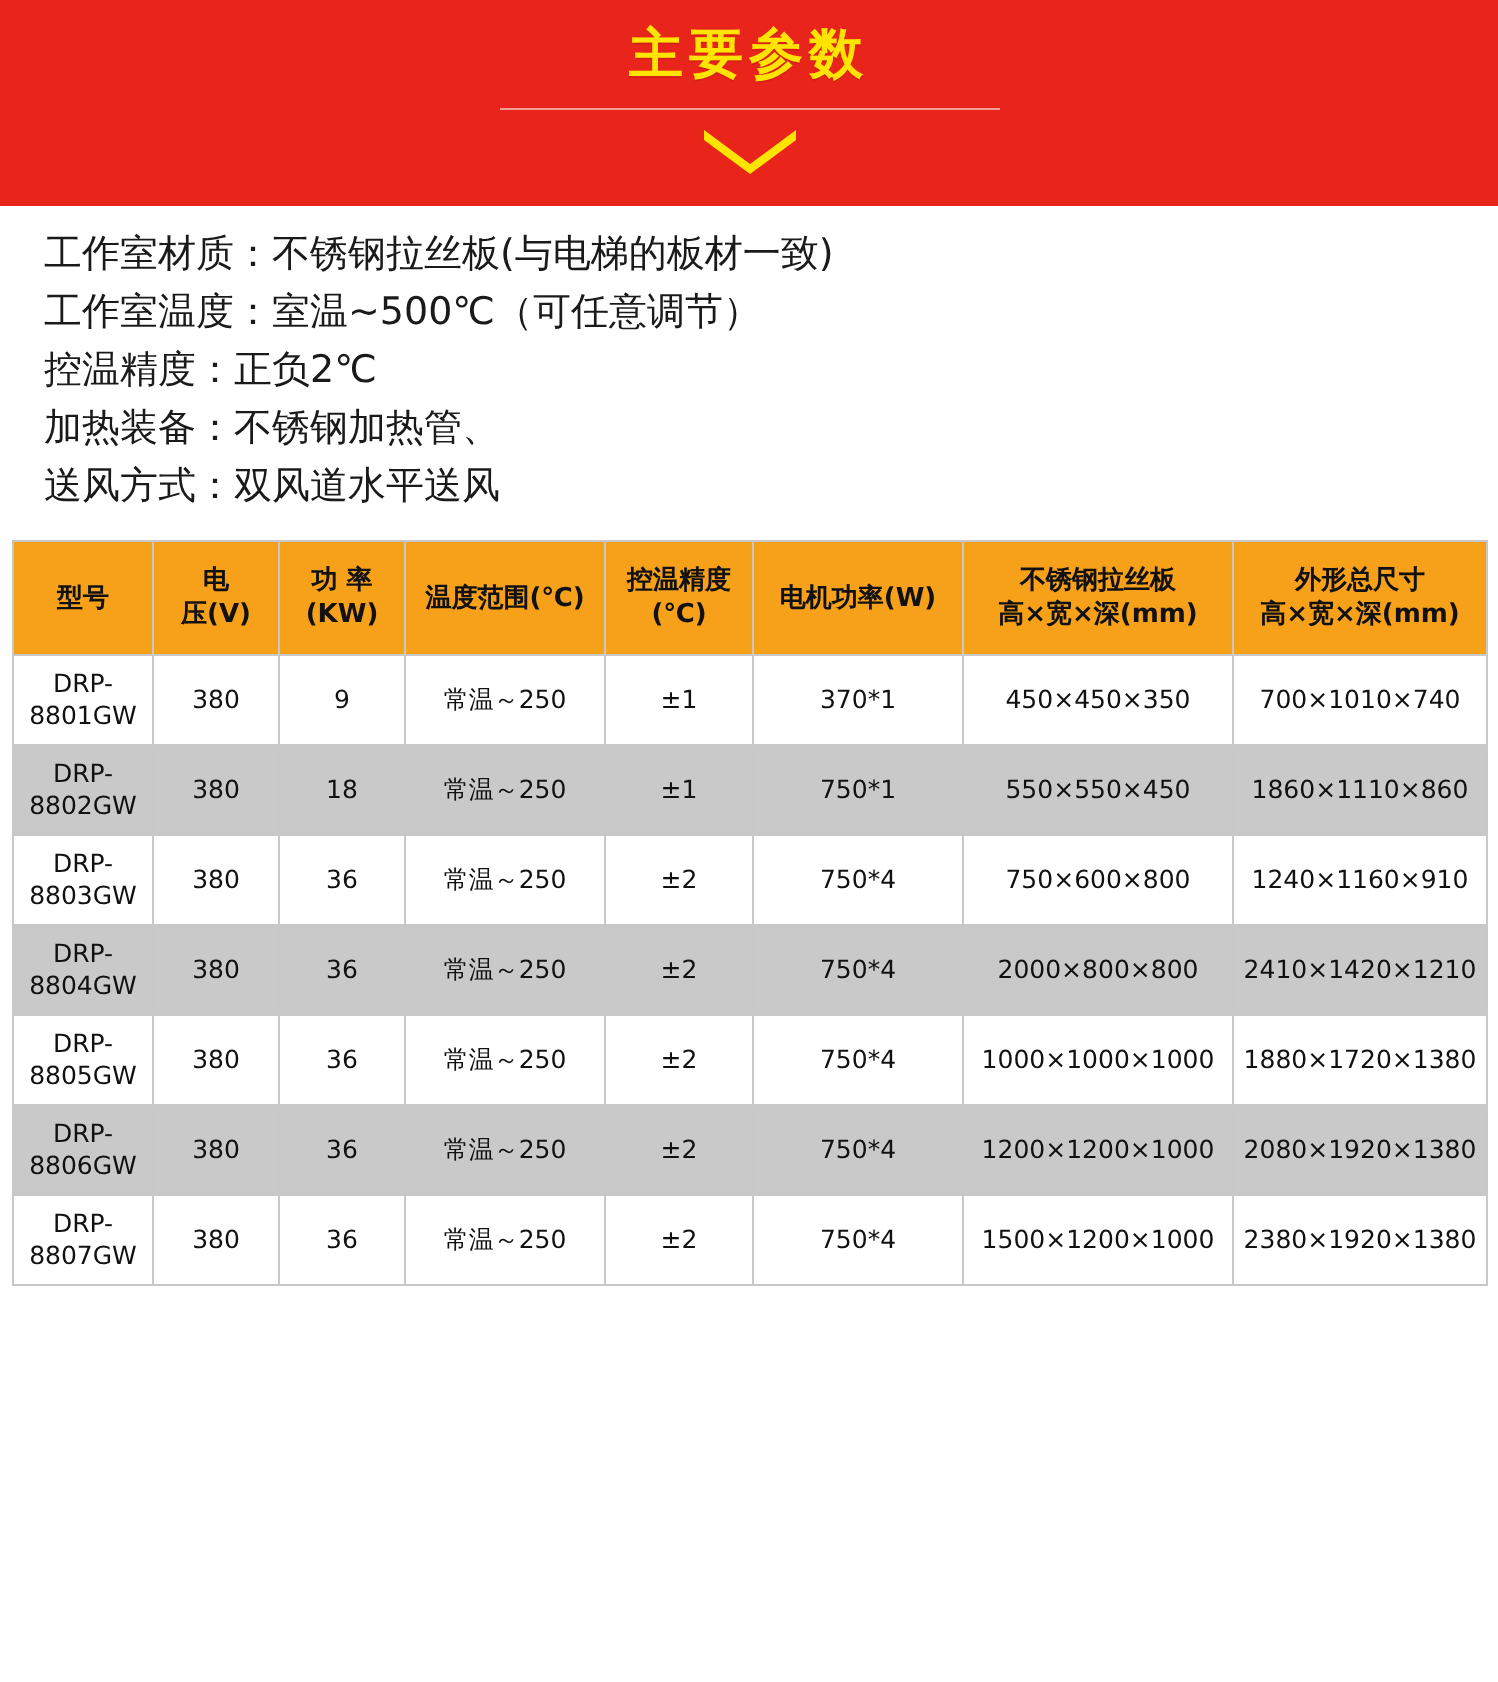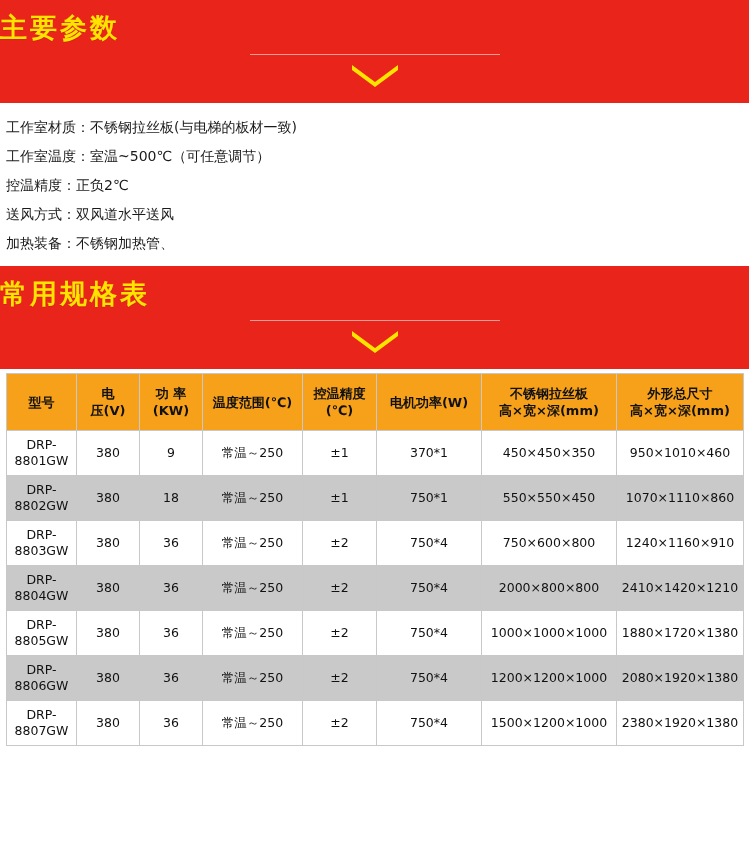"主要参数" .banner { text-align: left -> center }
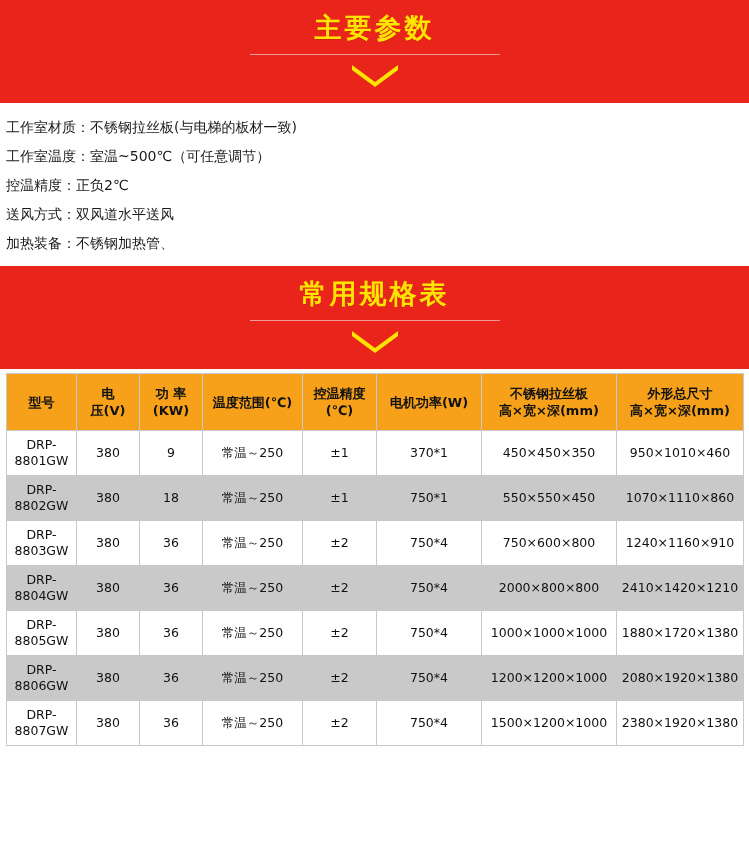"工作室材质：不锈钢拉丝板(与电梯的板材一致)" .param-line { font-size: 14px -> 19px; padding-left: 6px -> 22px }
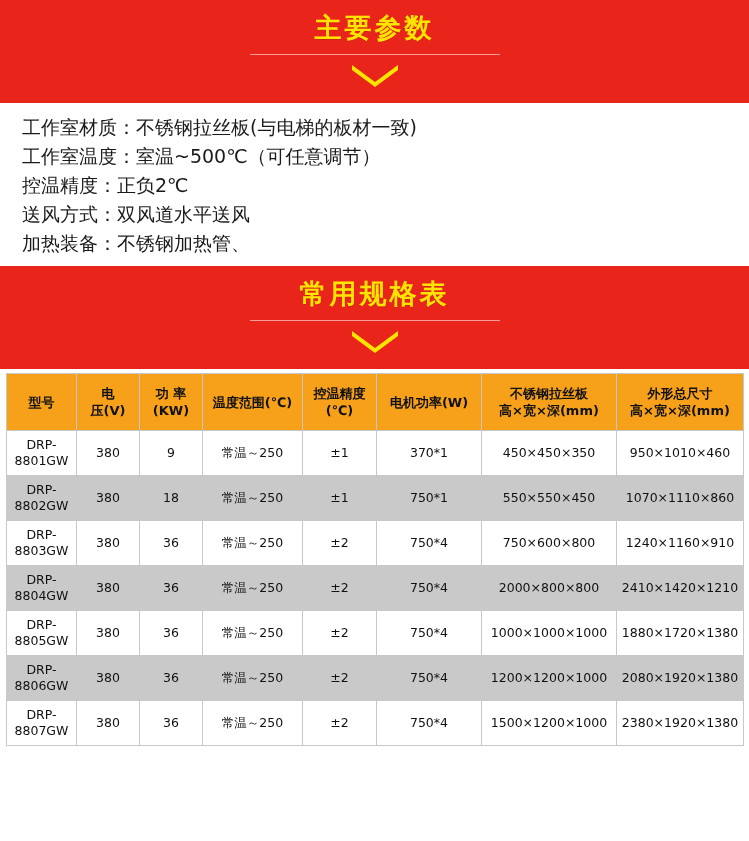"送风方式：双风道水平送风" div.param-line { order: before "加热装备：不锈钢加热管、" -> after "加热装备：不锈钢加热管、" }
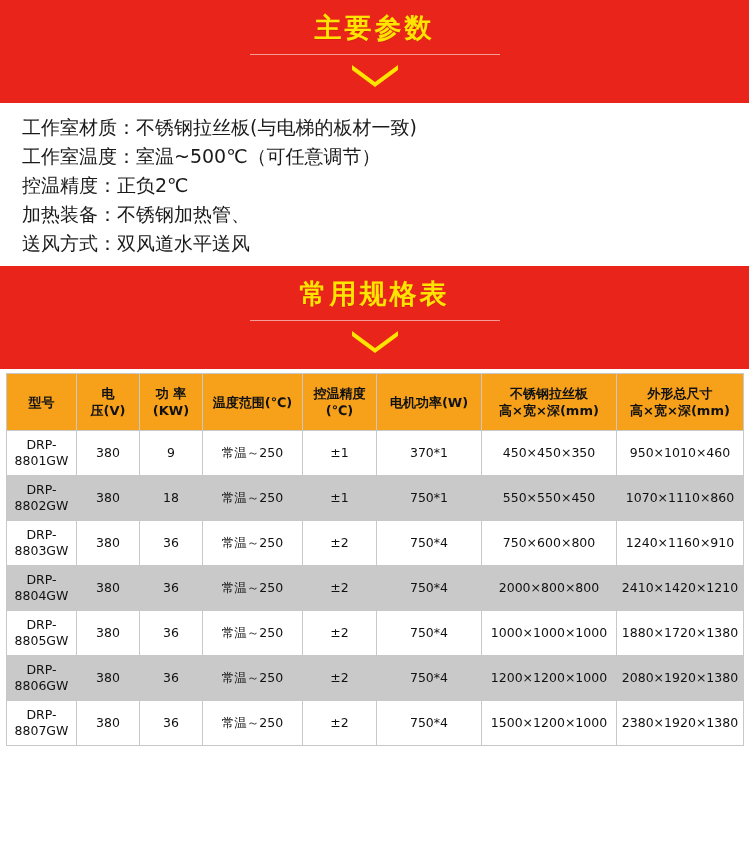"常用规格表" div.banner { html: <div> <div>常用规格表</div> <div></div> <div> <svg> <polygon></polygon> </svg> </div> <div></div> </div> -> none }
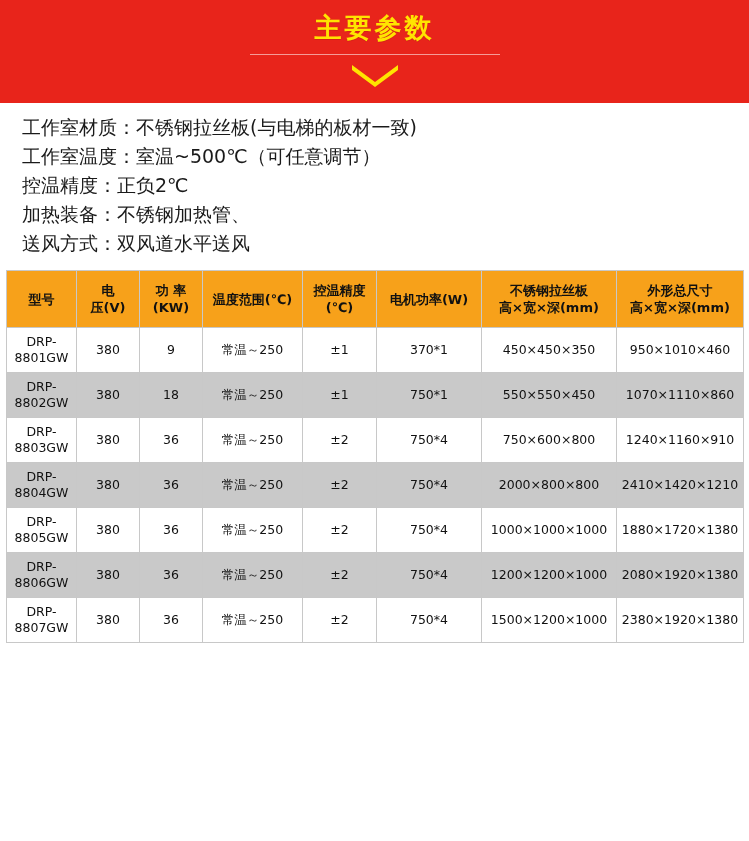"950×1010×460" td { text: 950×1010×460 -> 700×1010×740 }
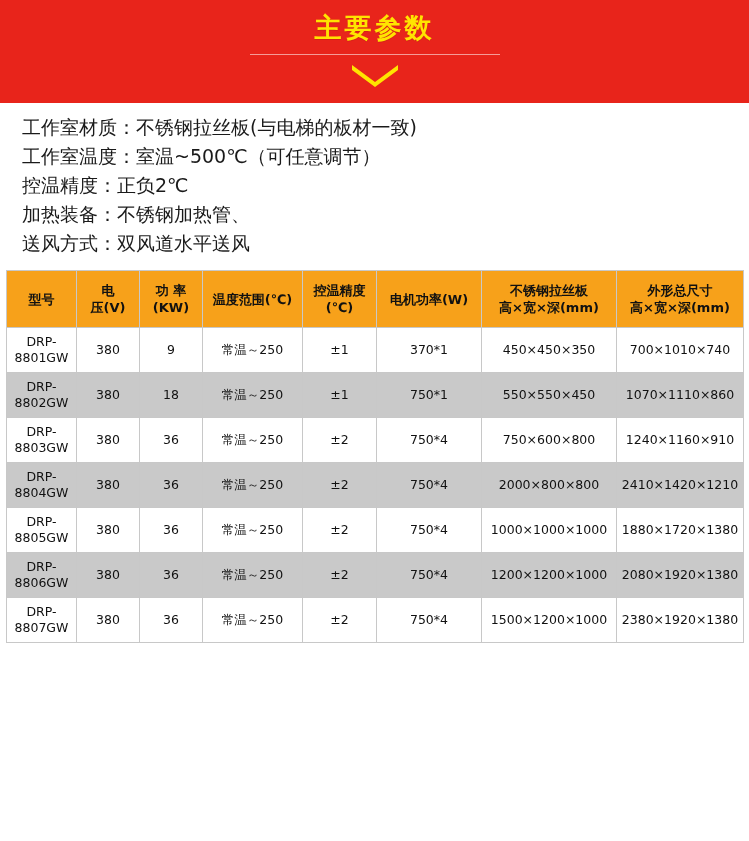"1070×1110×860" td { text: 1070 -> 1860 }
